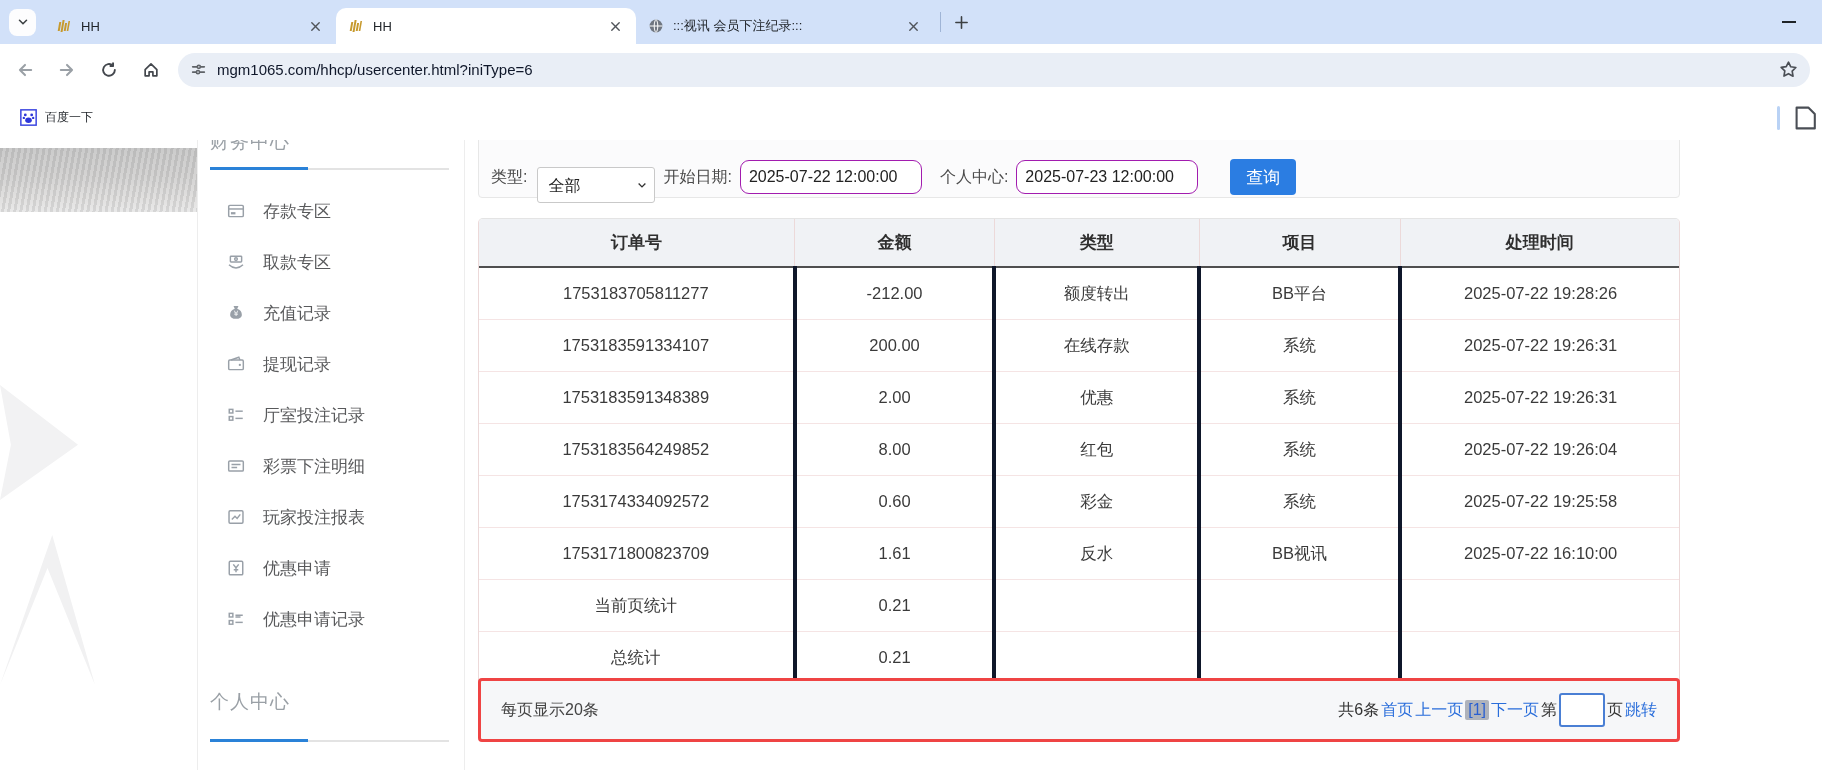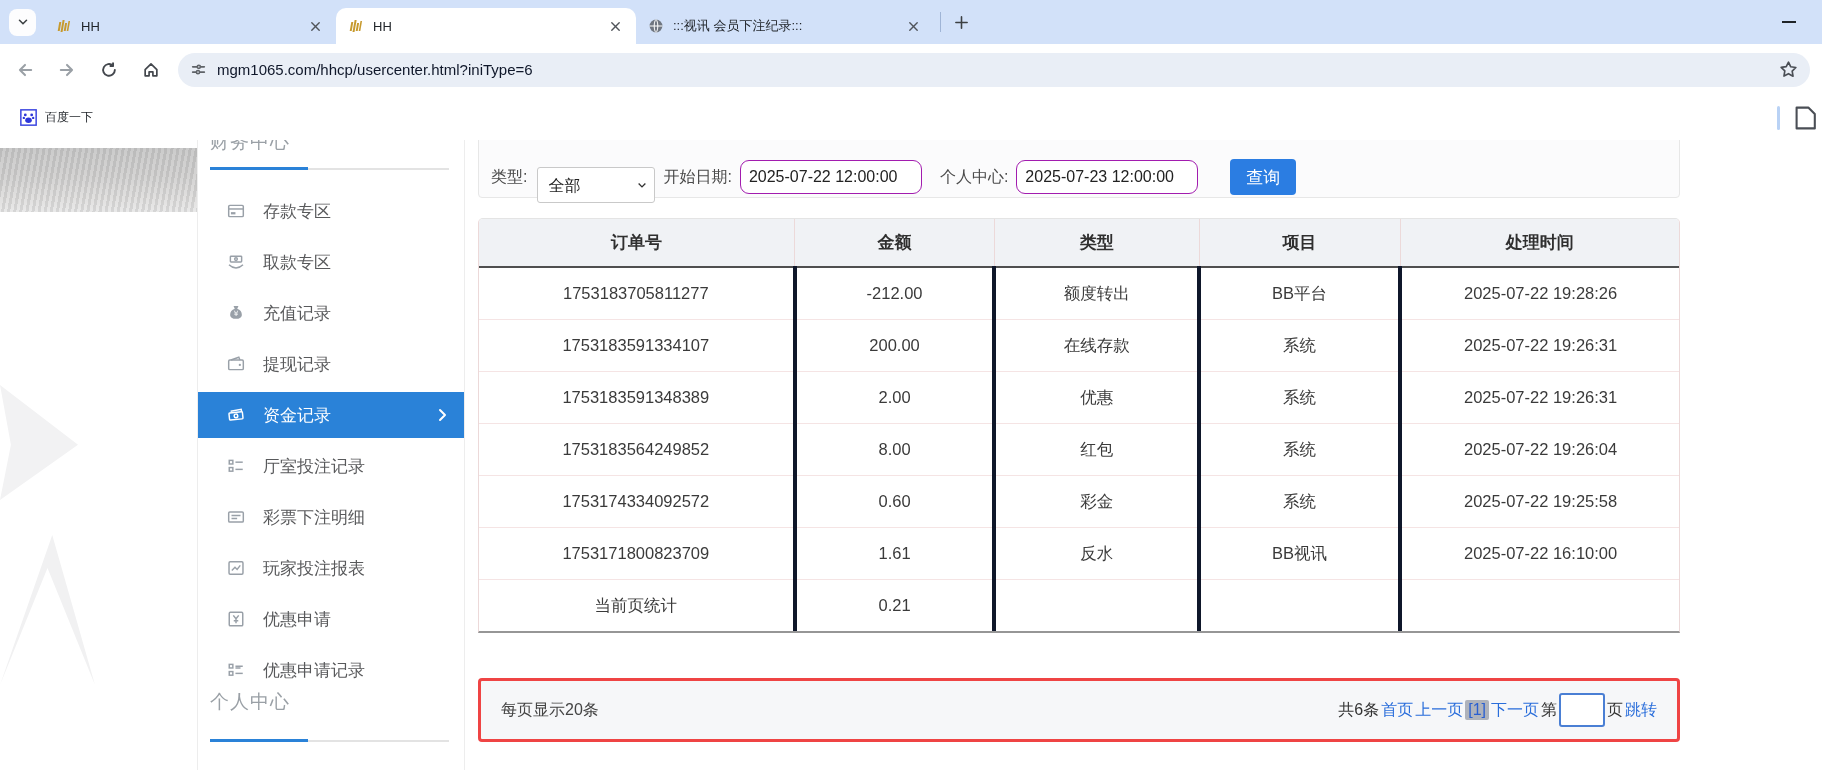"资金记录" div.side-item { html: <div> <span> <svg> <path></path> <g> <rect></rect> <circle></circle> </g> </svg> </span> <span>资金记录</span> <span> <svg> <path></path> </svg> </span> </div> -> none }
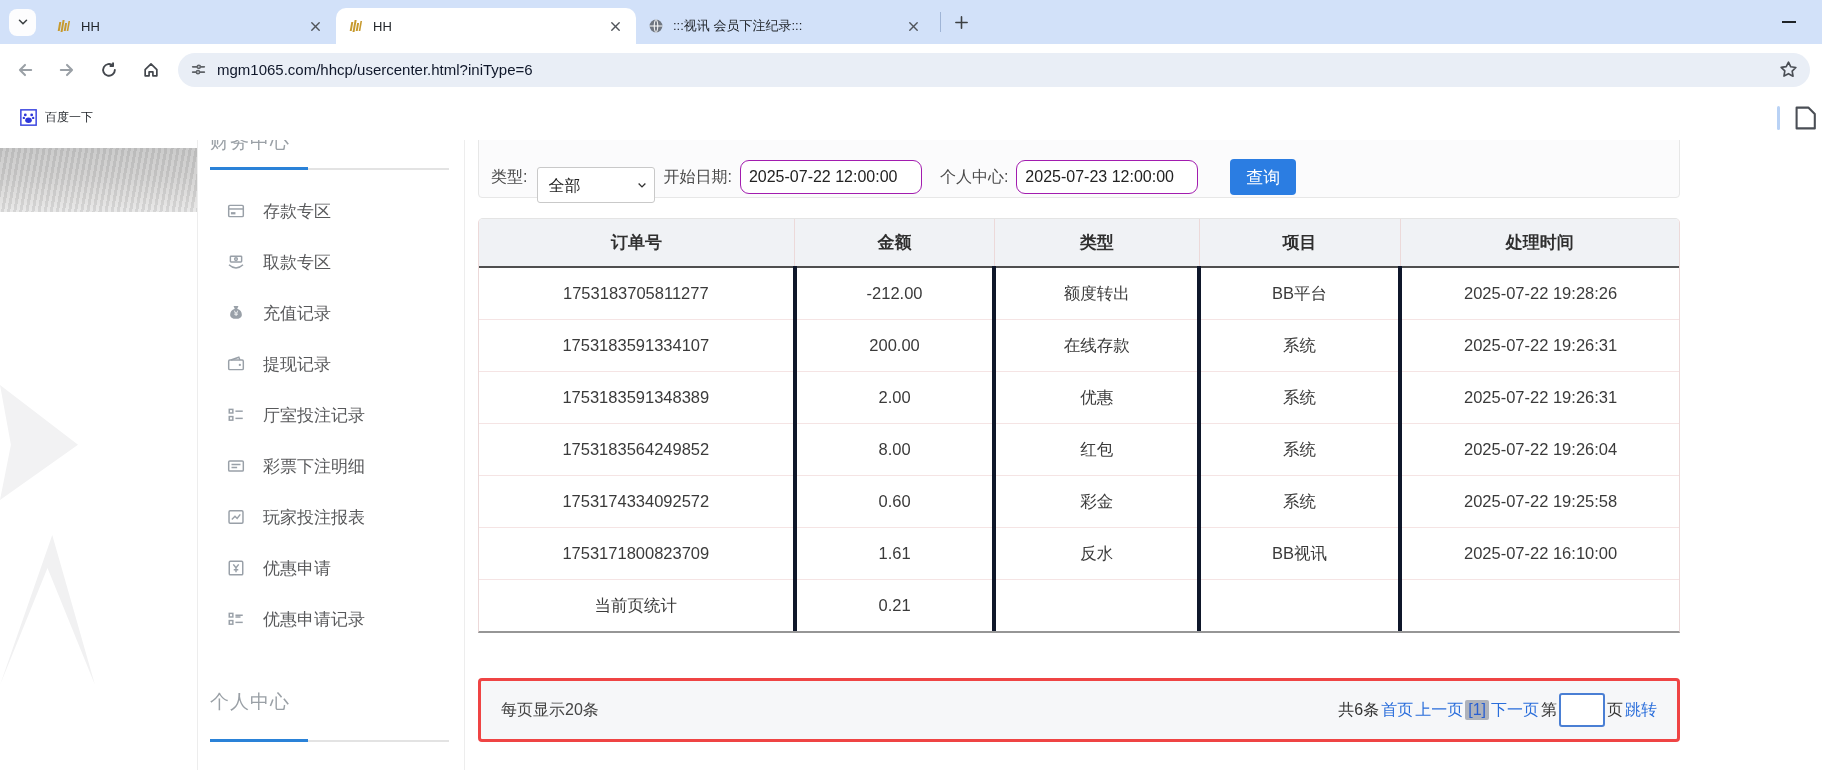"总统计" tr { html: none -> <tr> <td>总统计</td> <td>0.21</td> <td></td> <td></td> <td></td> </tr> }
